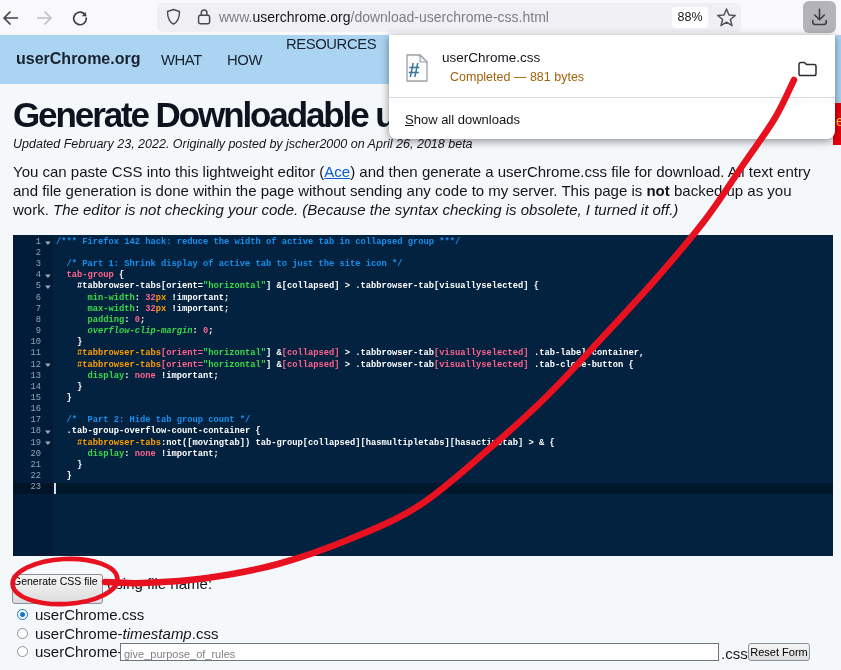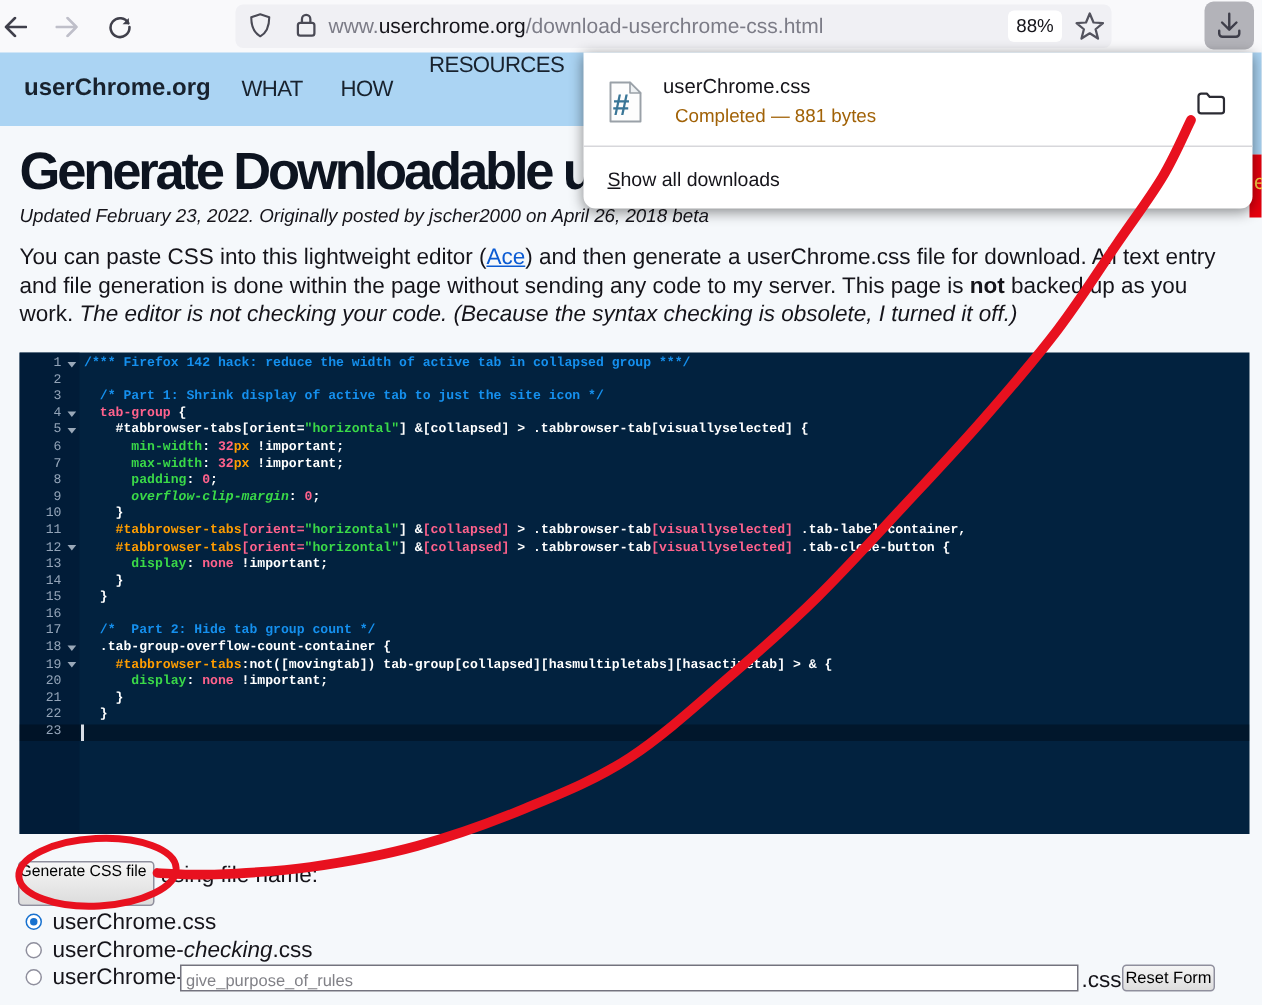"checking" i { text: checking -> timestamp }
